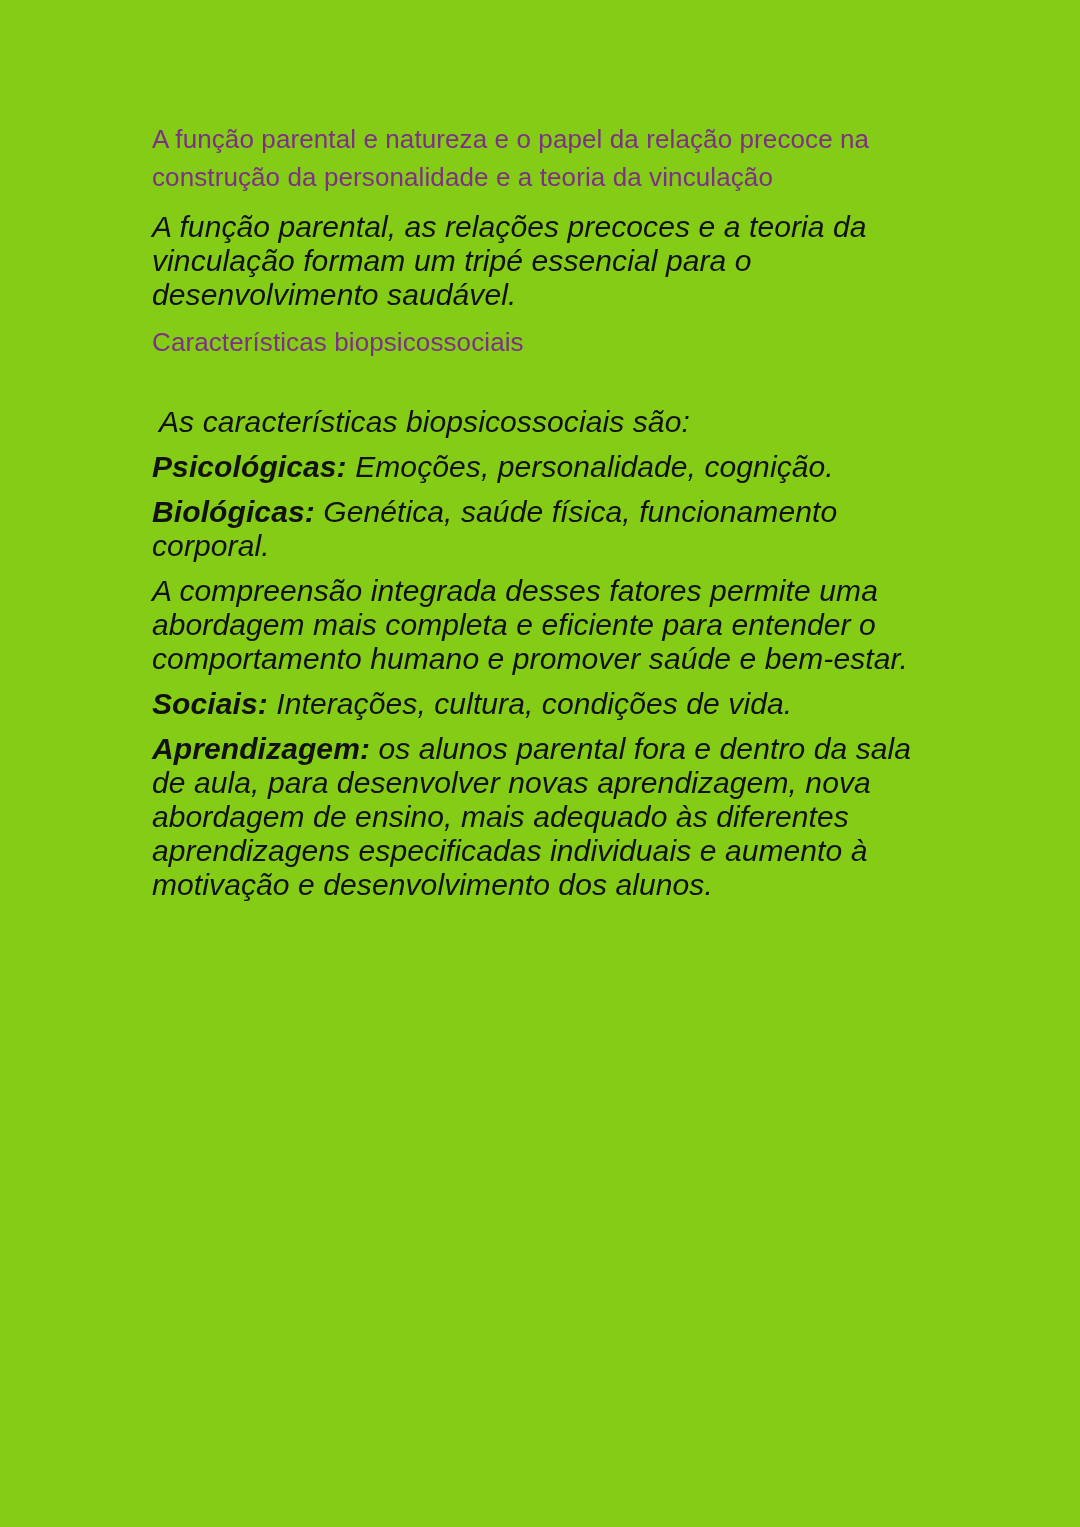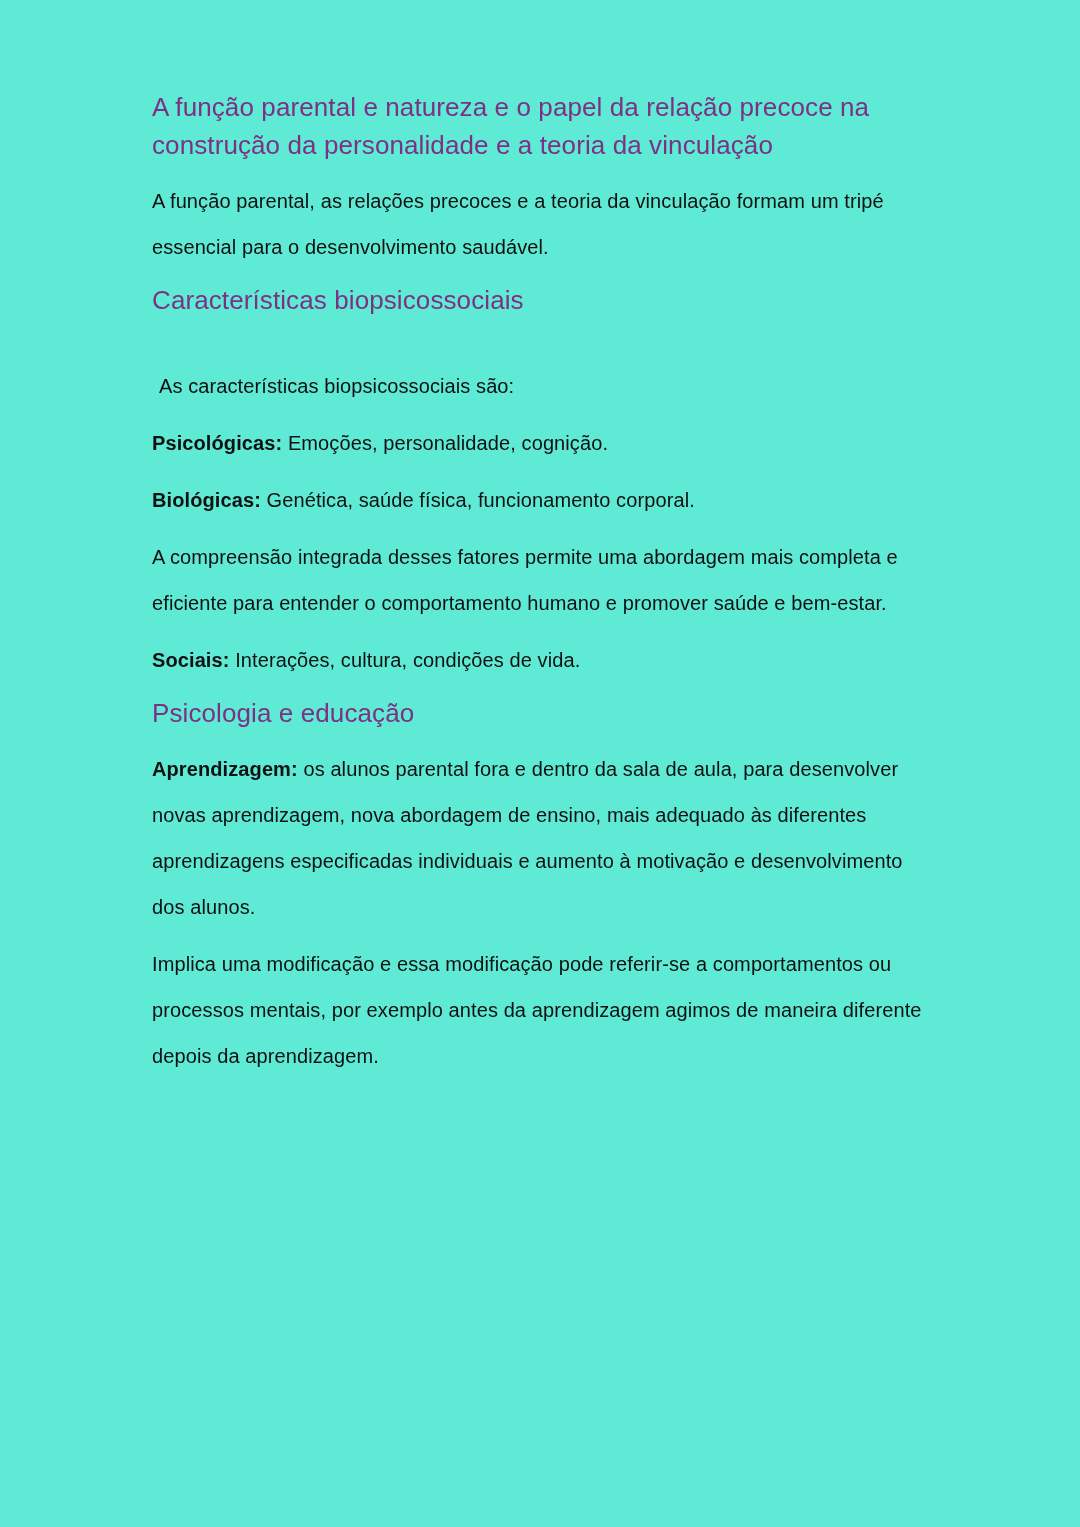"A função parental e natureza" .page { background: #5eead4 -> #84cc16; padding: 88px 140px 0 152px -> 120px 140px 0 152px }
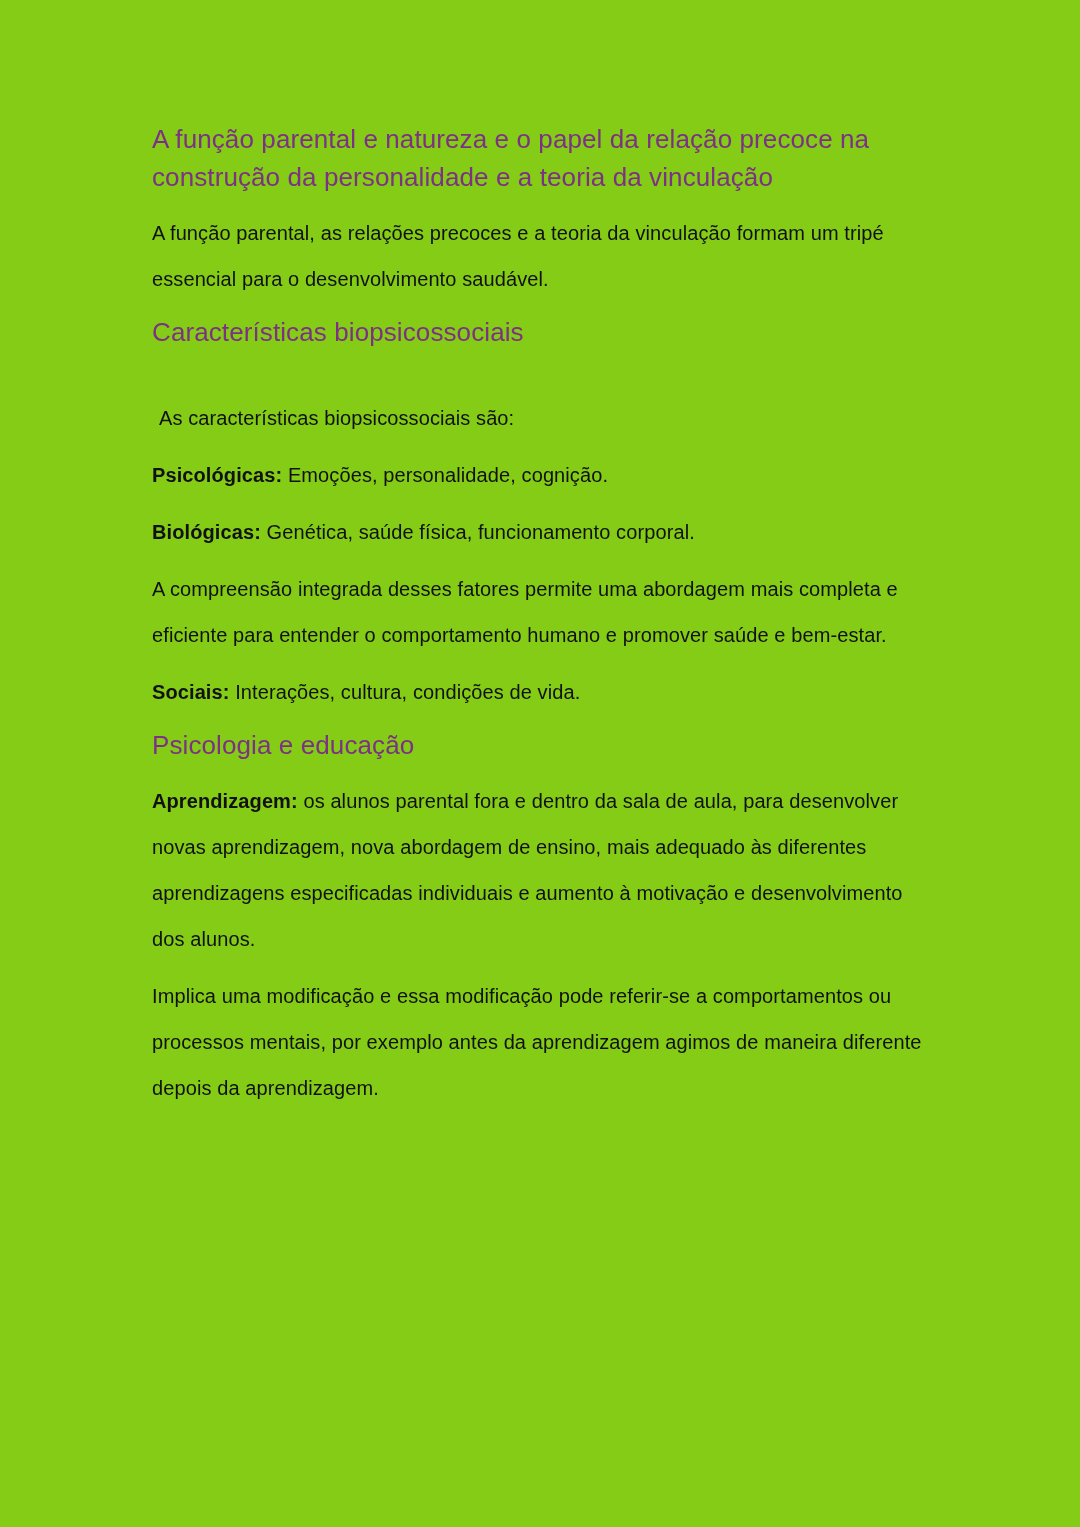"A função parental, as relações" p { font-size: 20px -> 30px; font-style: none -> italic; line-height: 46px -> 34px }
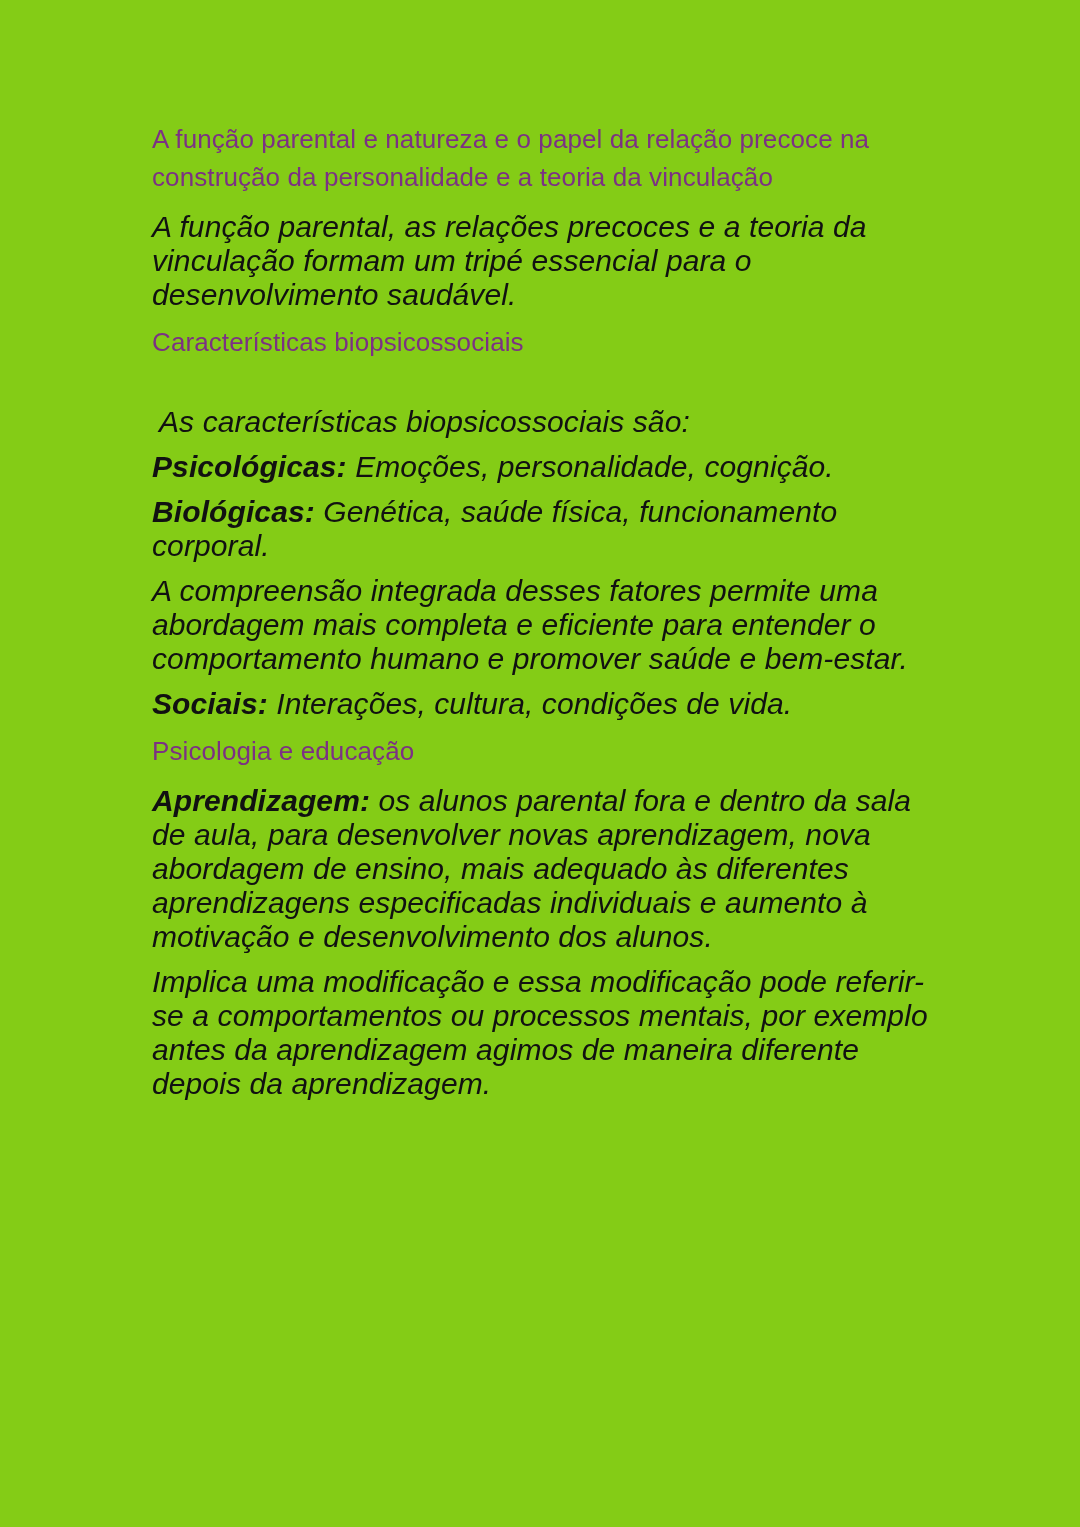"Psicologia e educação" h2.heading { html: <h2>Psicologia e educação</h2> -> none }
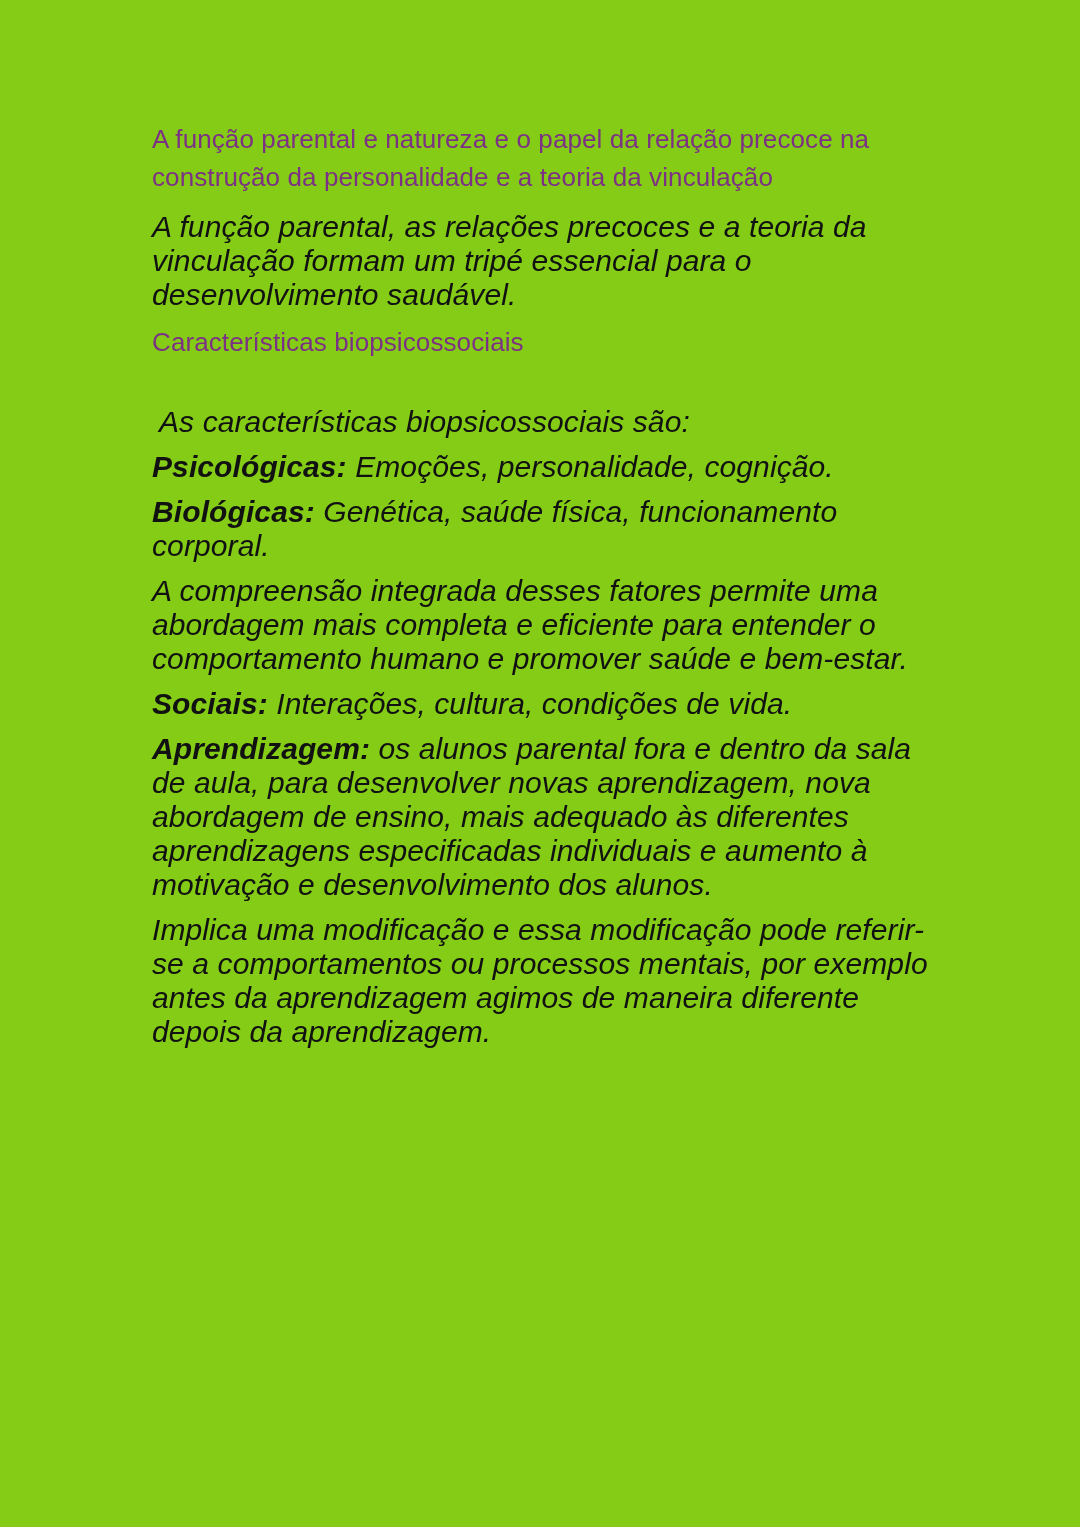"Implica uma modificação e essa" p { html: <p><span>Implica uma modificação e essa modificação pode referir-se a comportamentos ou processos mentais, por exemplo antes da aprendizagem agimos de maneira diferente depois da aprendizagem.</span></p> -> none }
